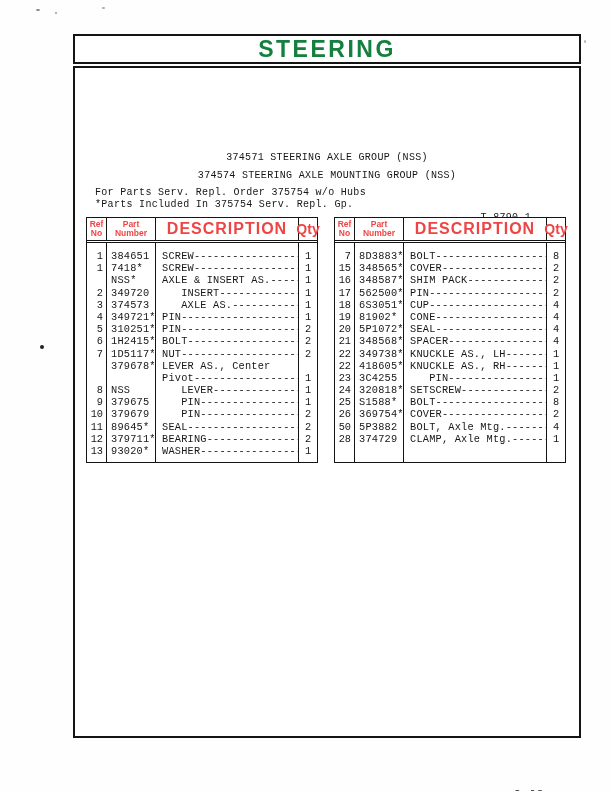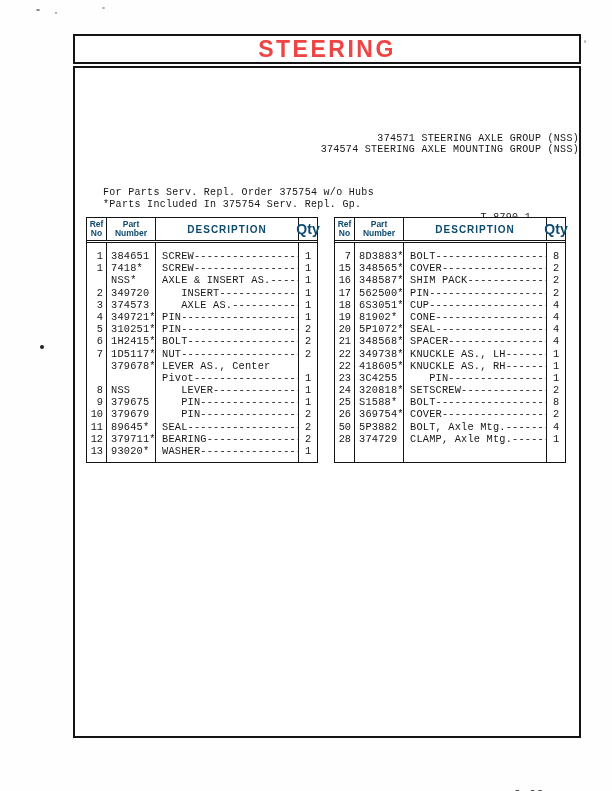"STEERING" .title-box .title { color: #ef4444 -> #15803d }
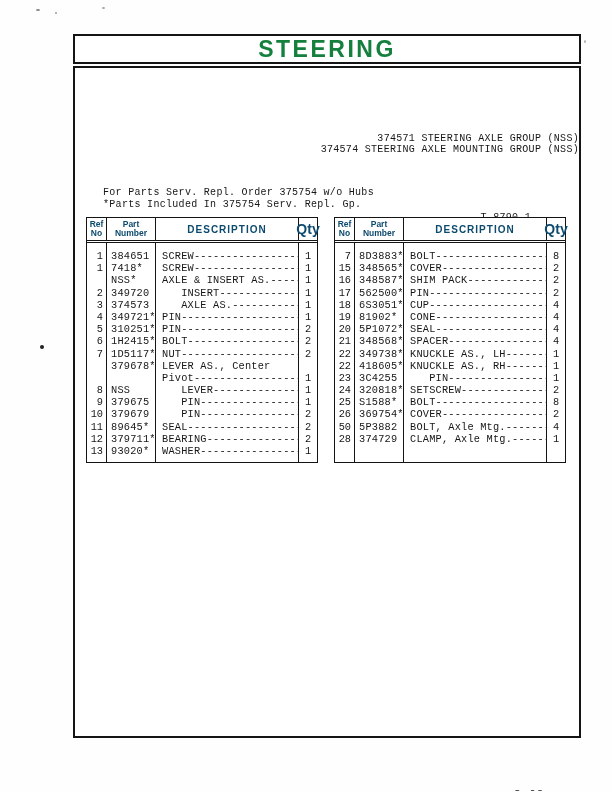"374571 STEERING AXLE GROUP (NSS)" .group-lines { line-height: 11px -> 18px; text-align: right -> center; top: 65px -> 81px }
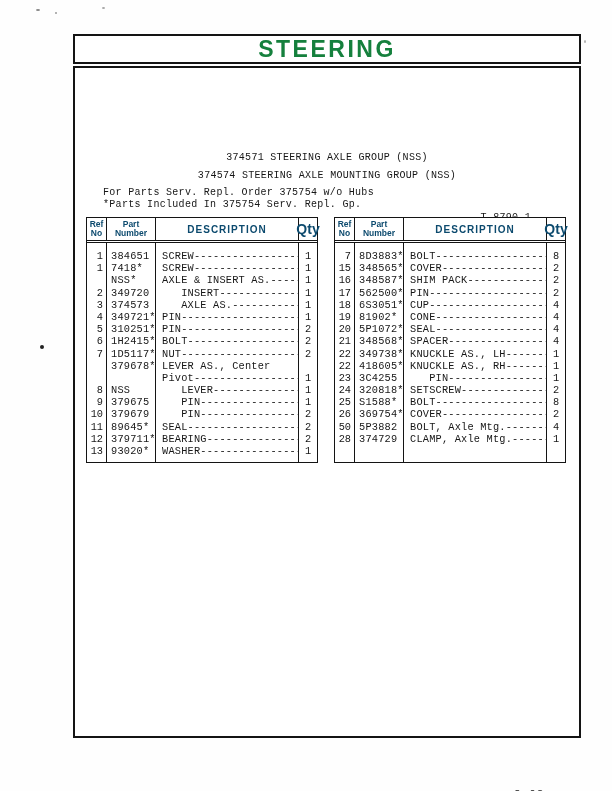"For Parts Serv. Repl. Order" .notes { left: 28px -> 20px }
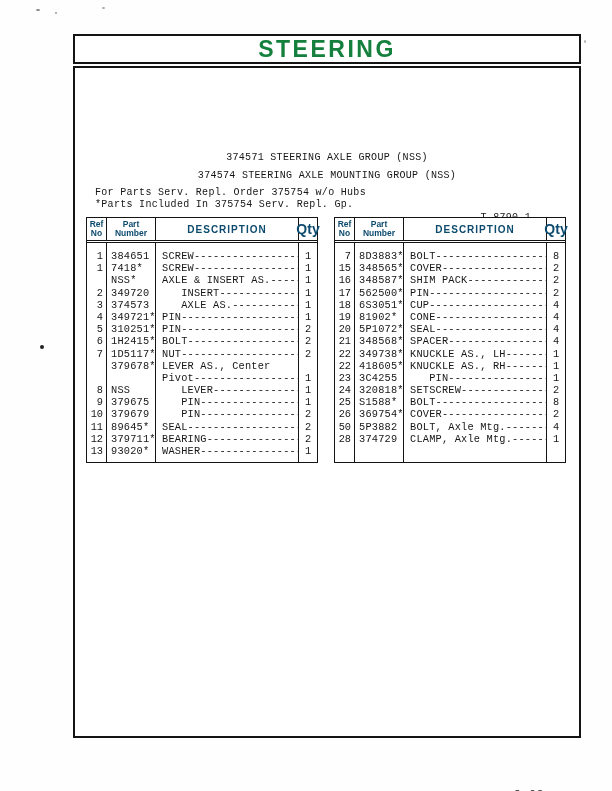"Ref" .thead { color: #0c4a6e -> #ef4444 }
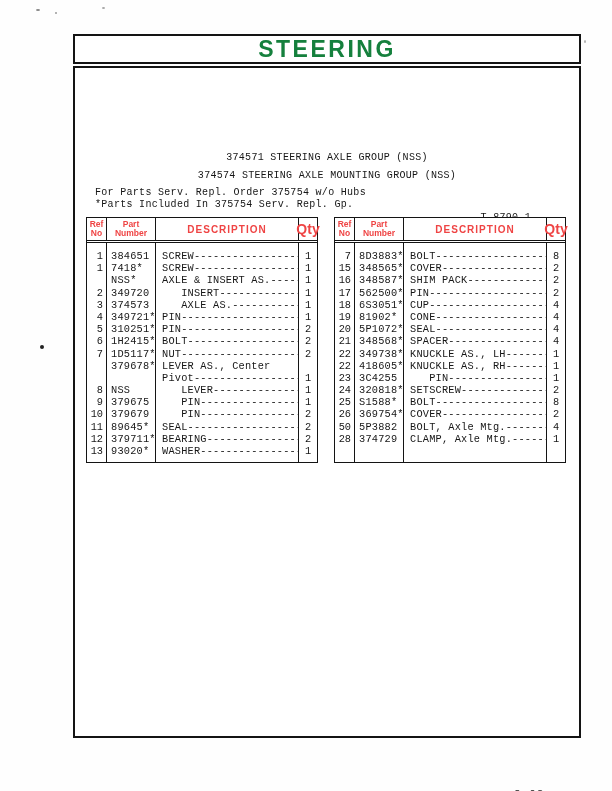"DESCRIPTION" .hc-desc { font-size: 10px -> 16px }
